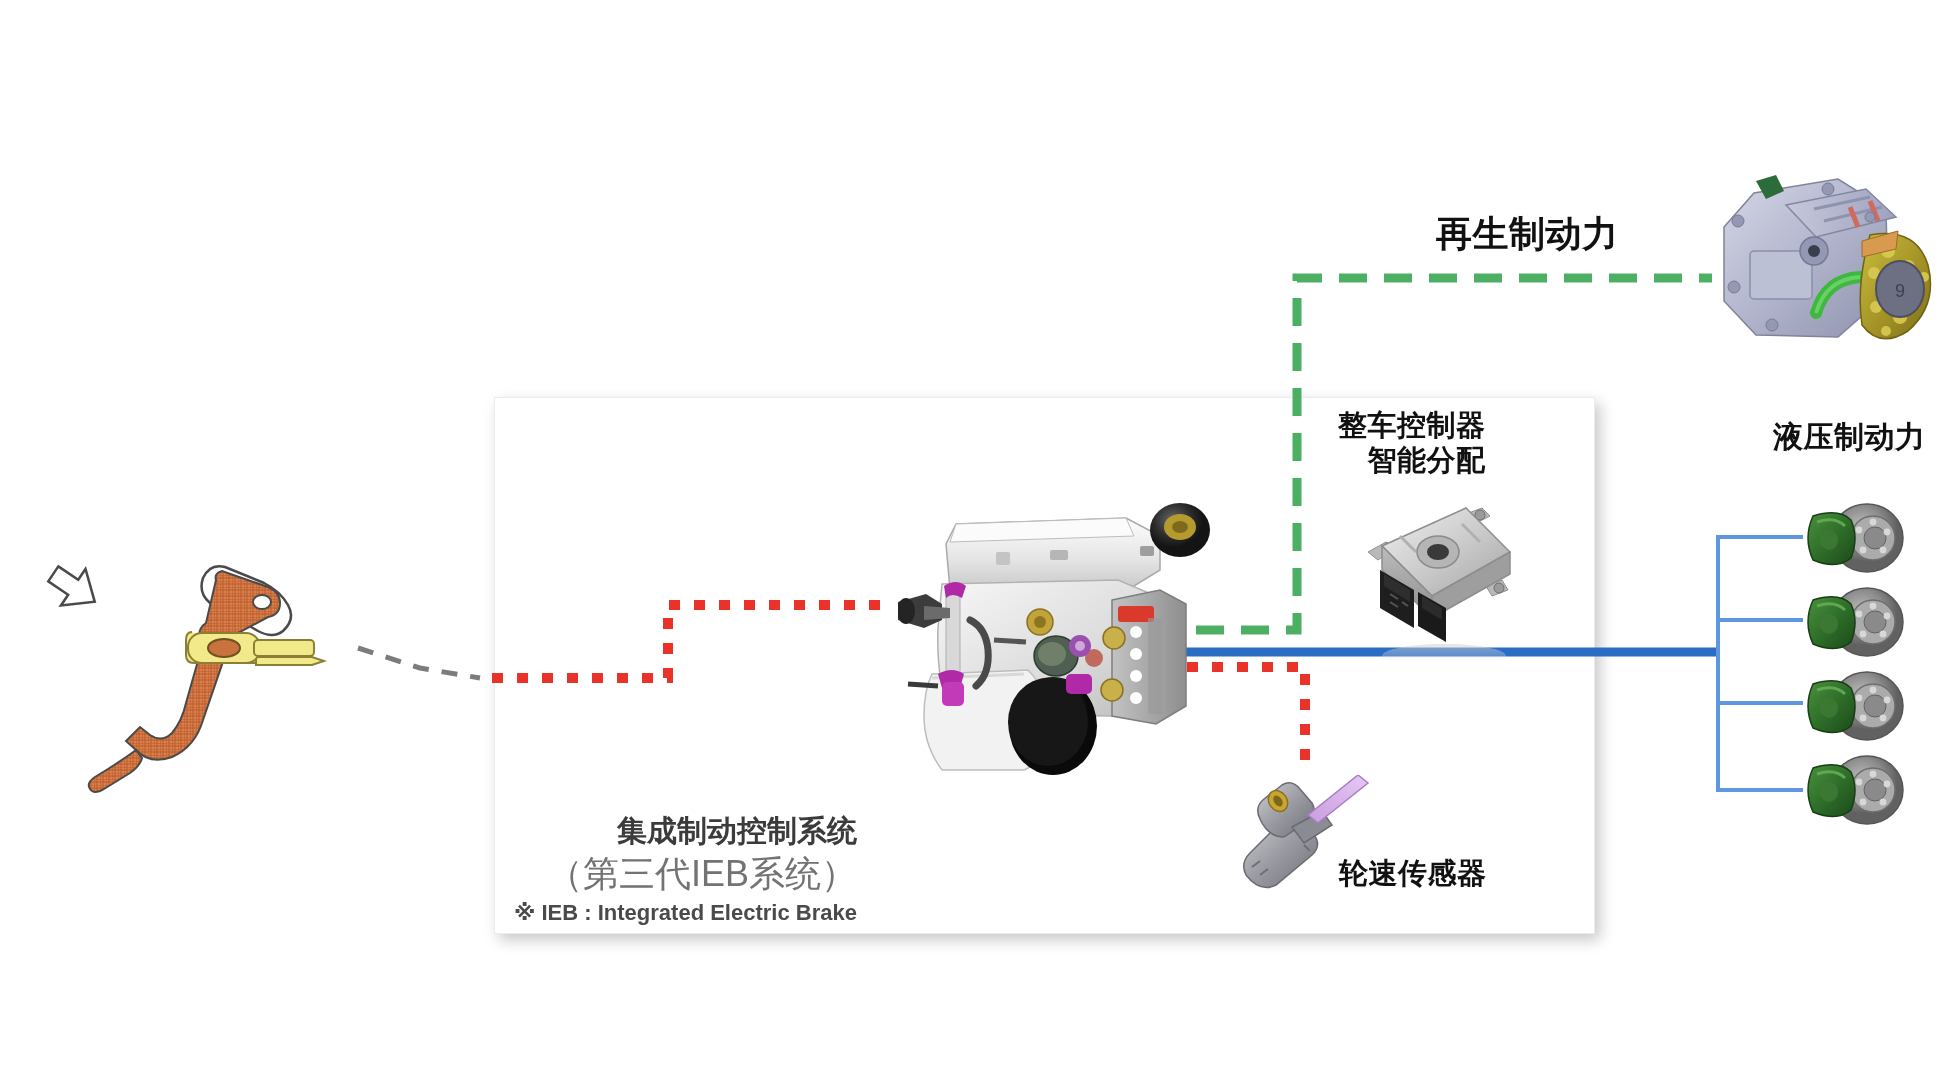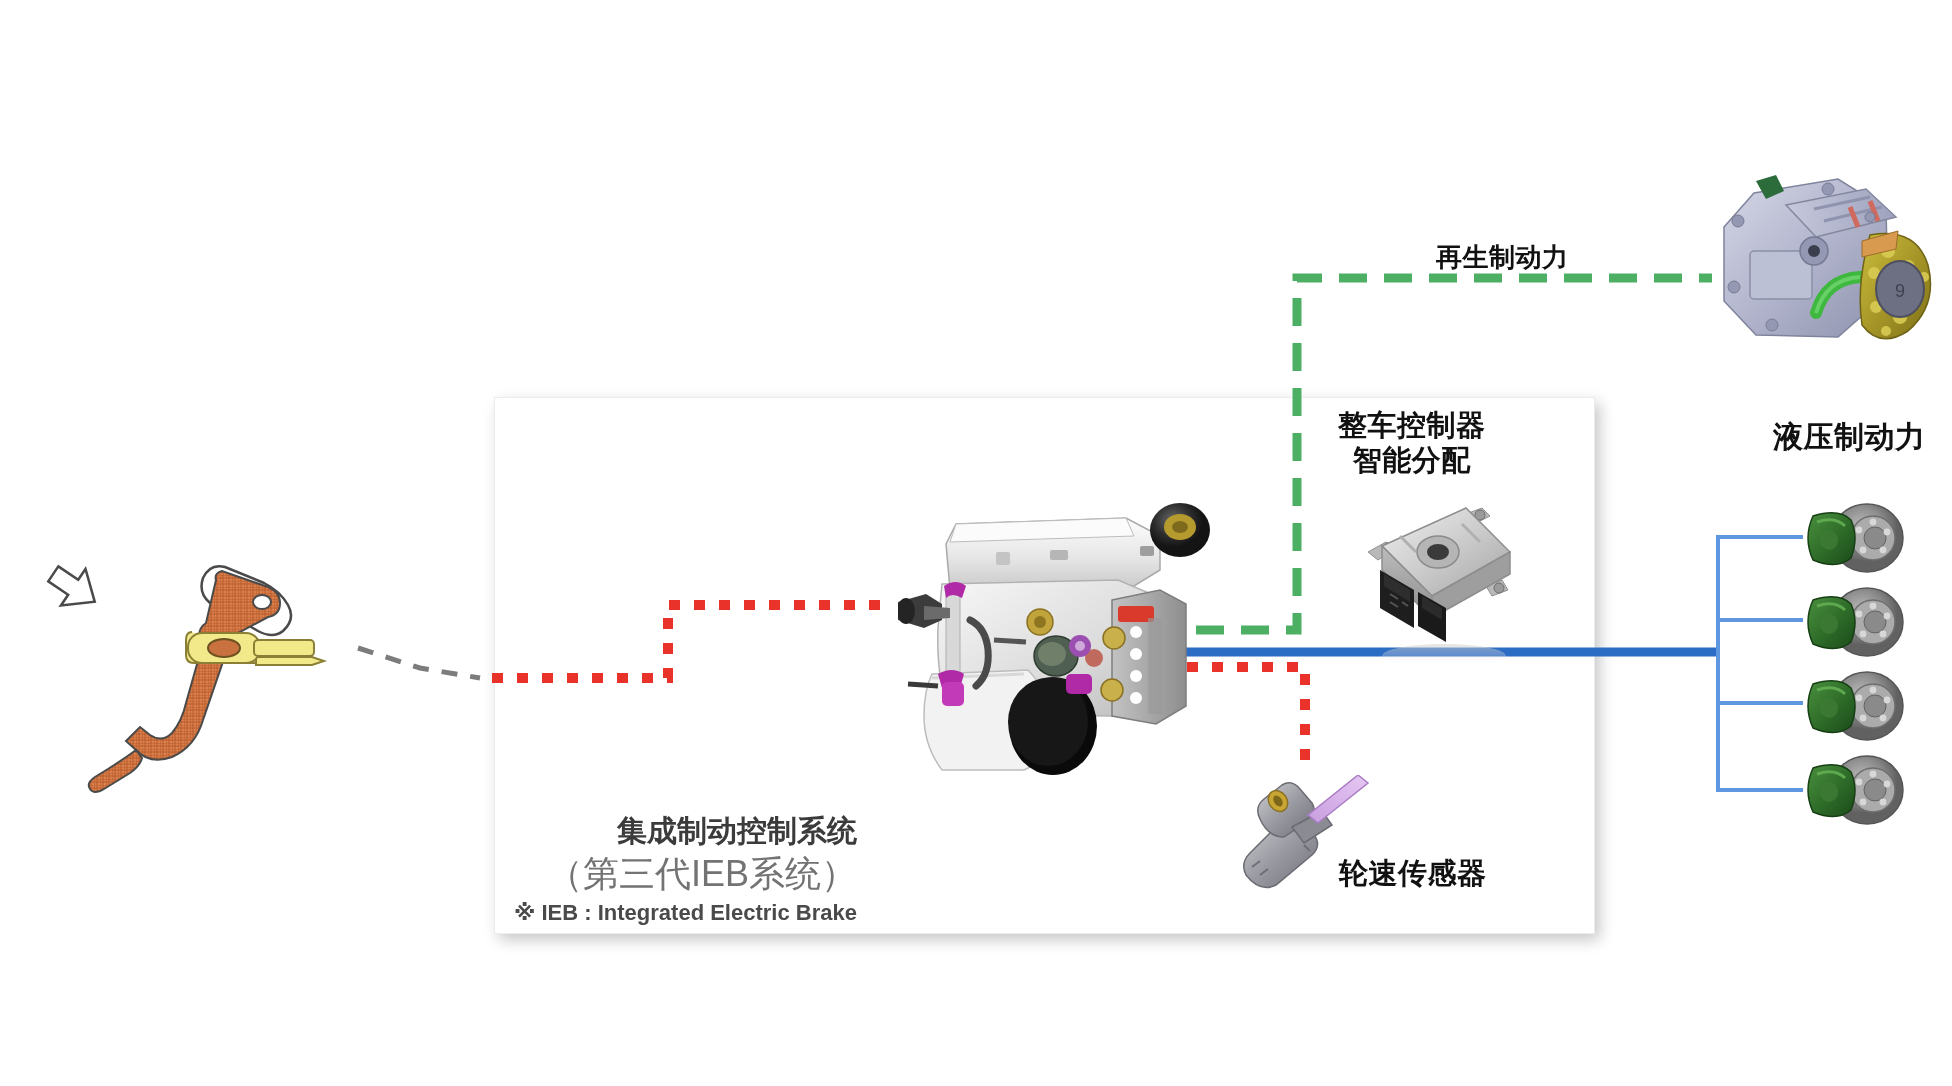"再生制动力" #label-regen { font-size: 26px -> 36px; margin-top: 30px -> none }
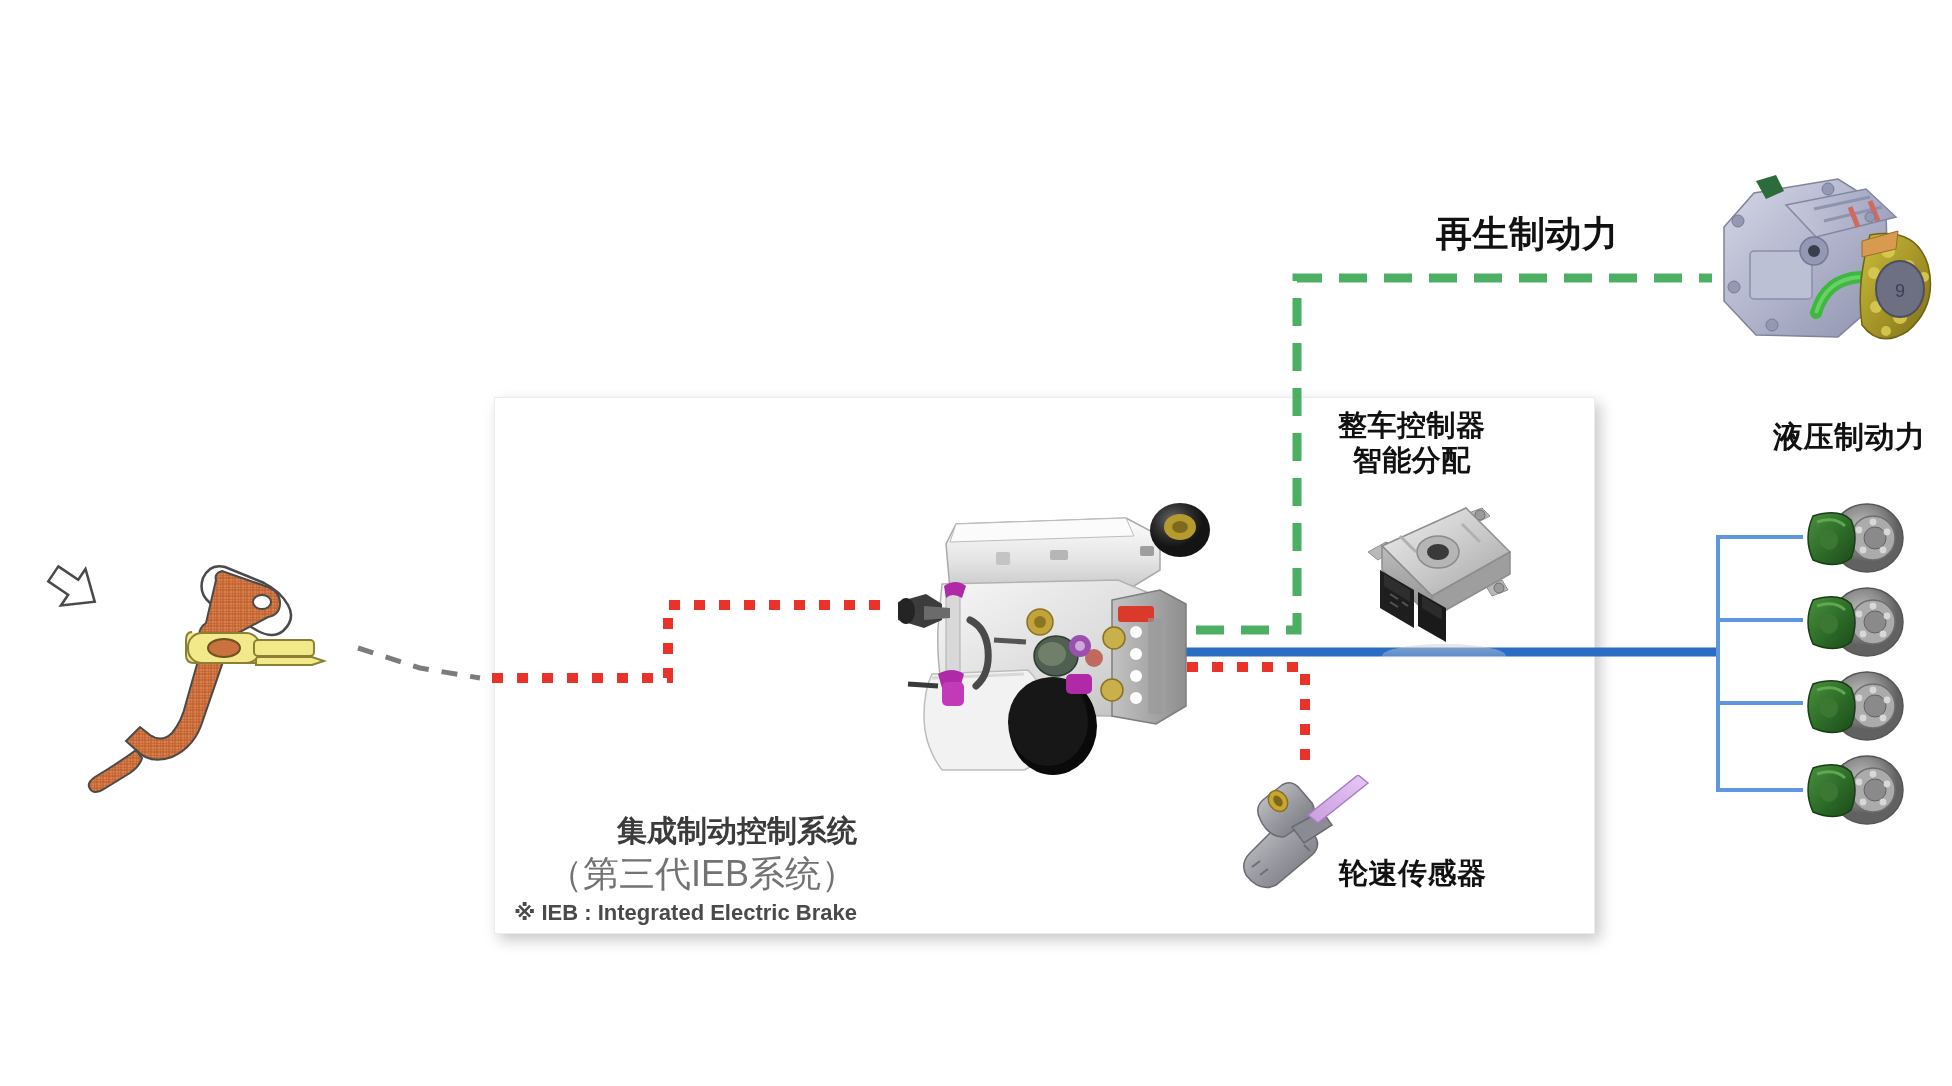"整车控制器" #label-vcu { text-align: center -> right }
